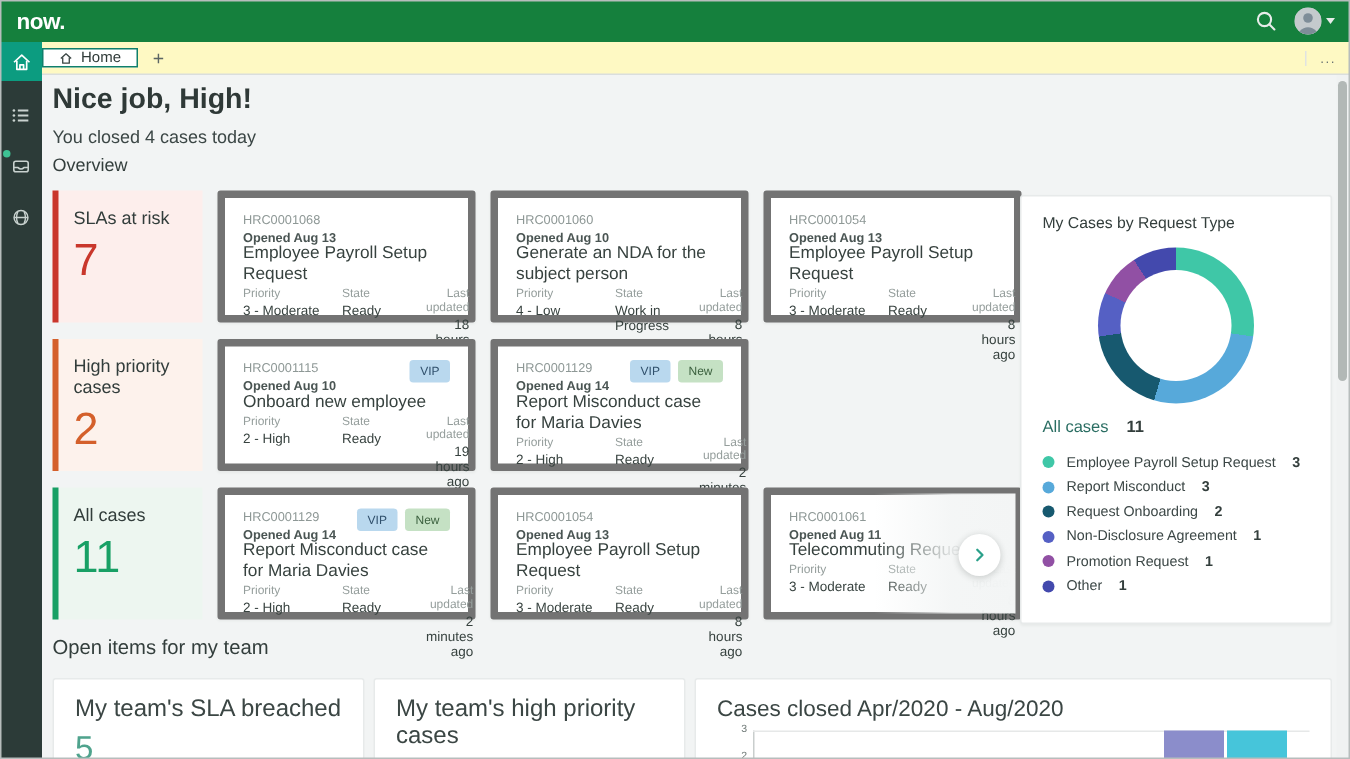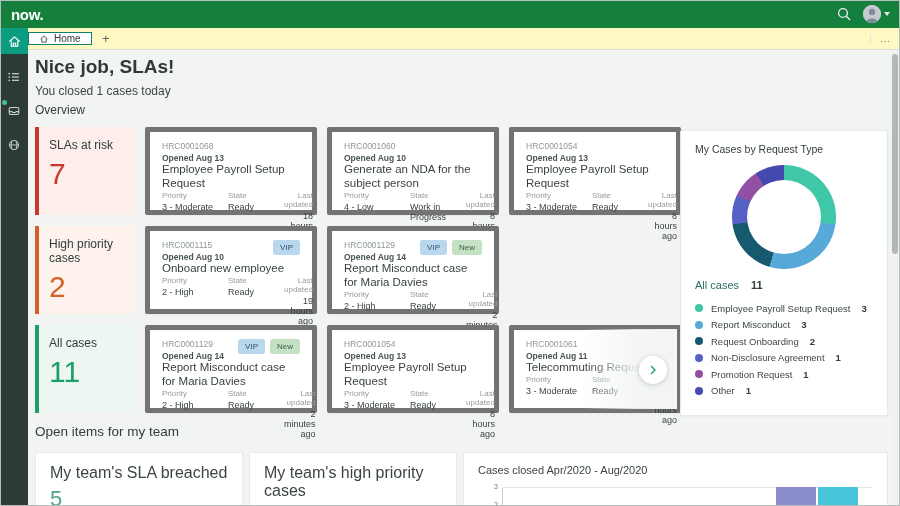"Nice job, SLAs!" h1.greet { text: SLAs -> High }
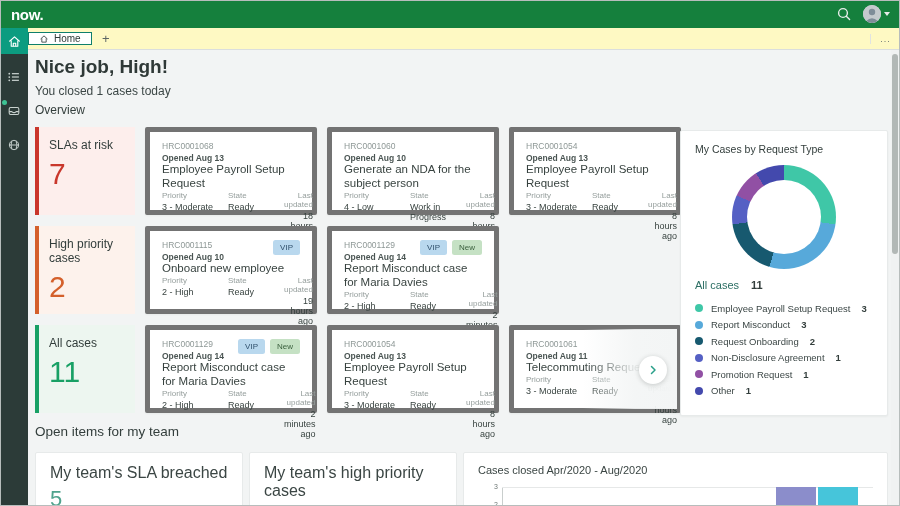"You closed 1 cases today" div.sub { text: 1 -> 4 }
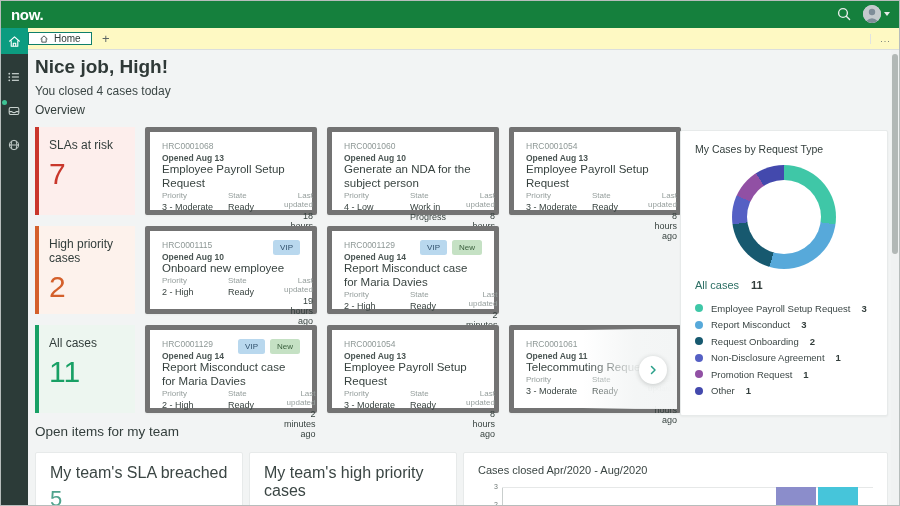"Cases closed Apr/2020 - Aug/2020" .chart-title { font-size: 11px -> 15px }
